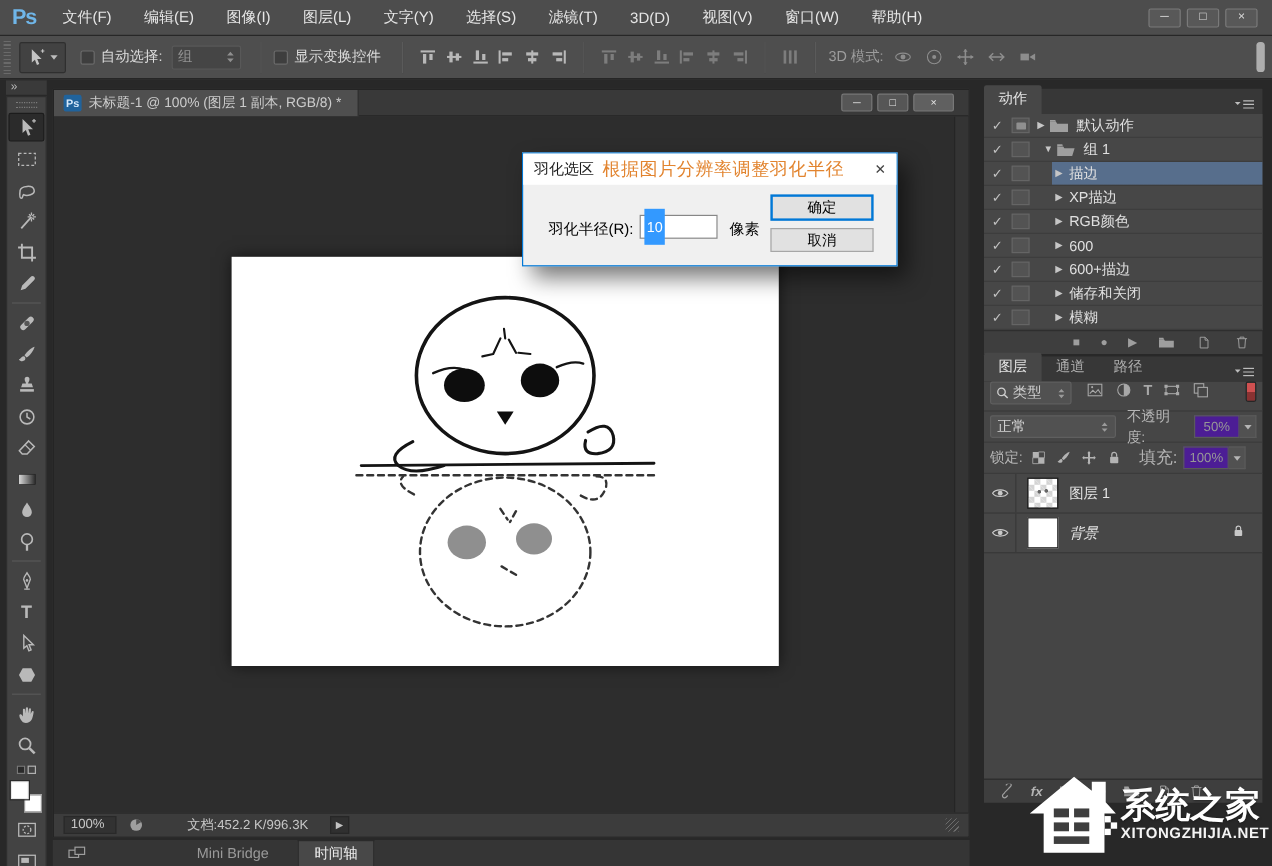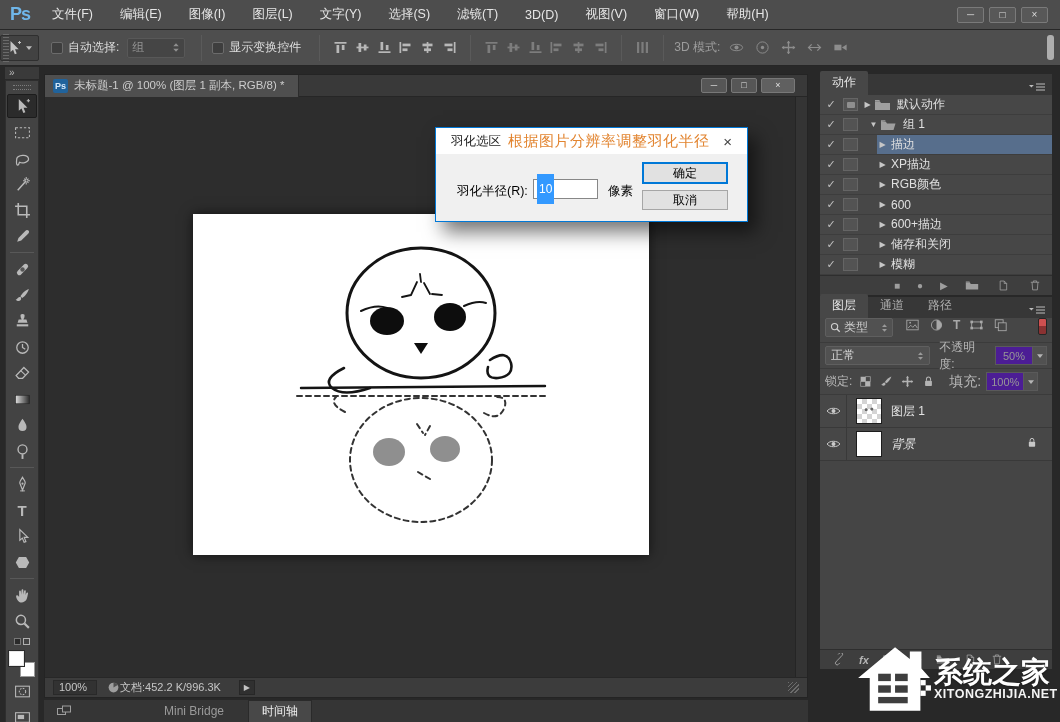"自动选择:" .optionsbar { padding-left: none -> 16px }
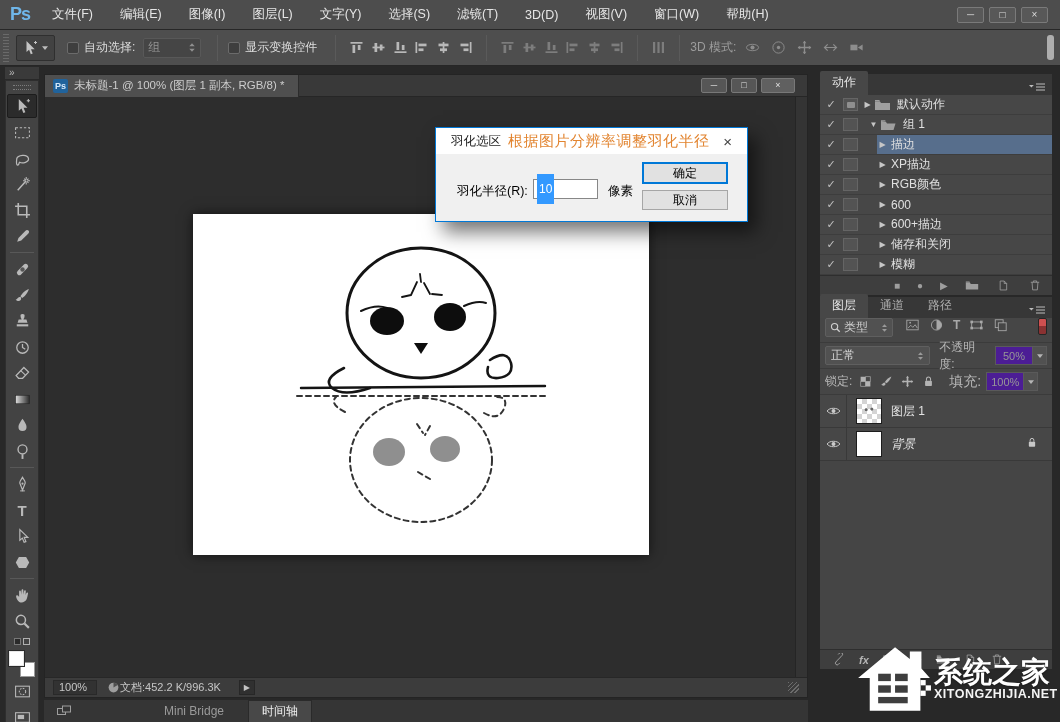"羽化选区" .dlgtitle { padding: 0 15px -> 0 9px }
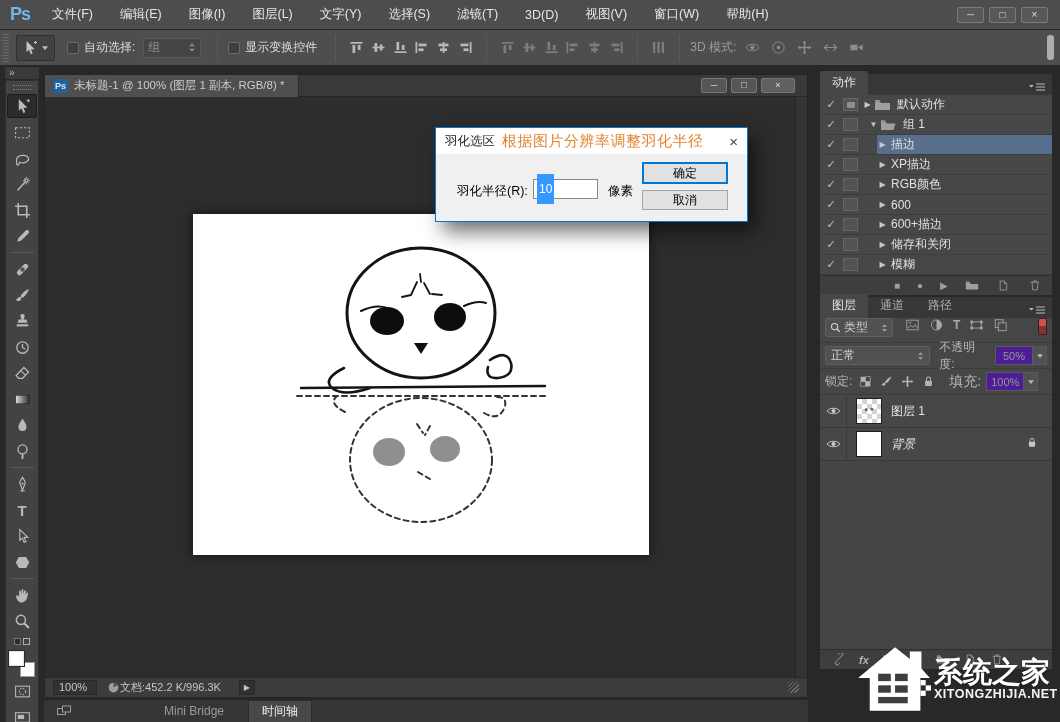"文档:452.2 K/996.3K" .dinfo { margin-left: none -> 36px }
